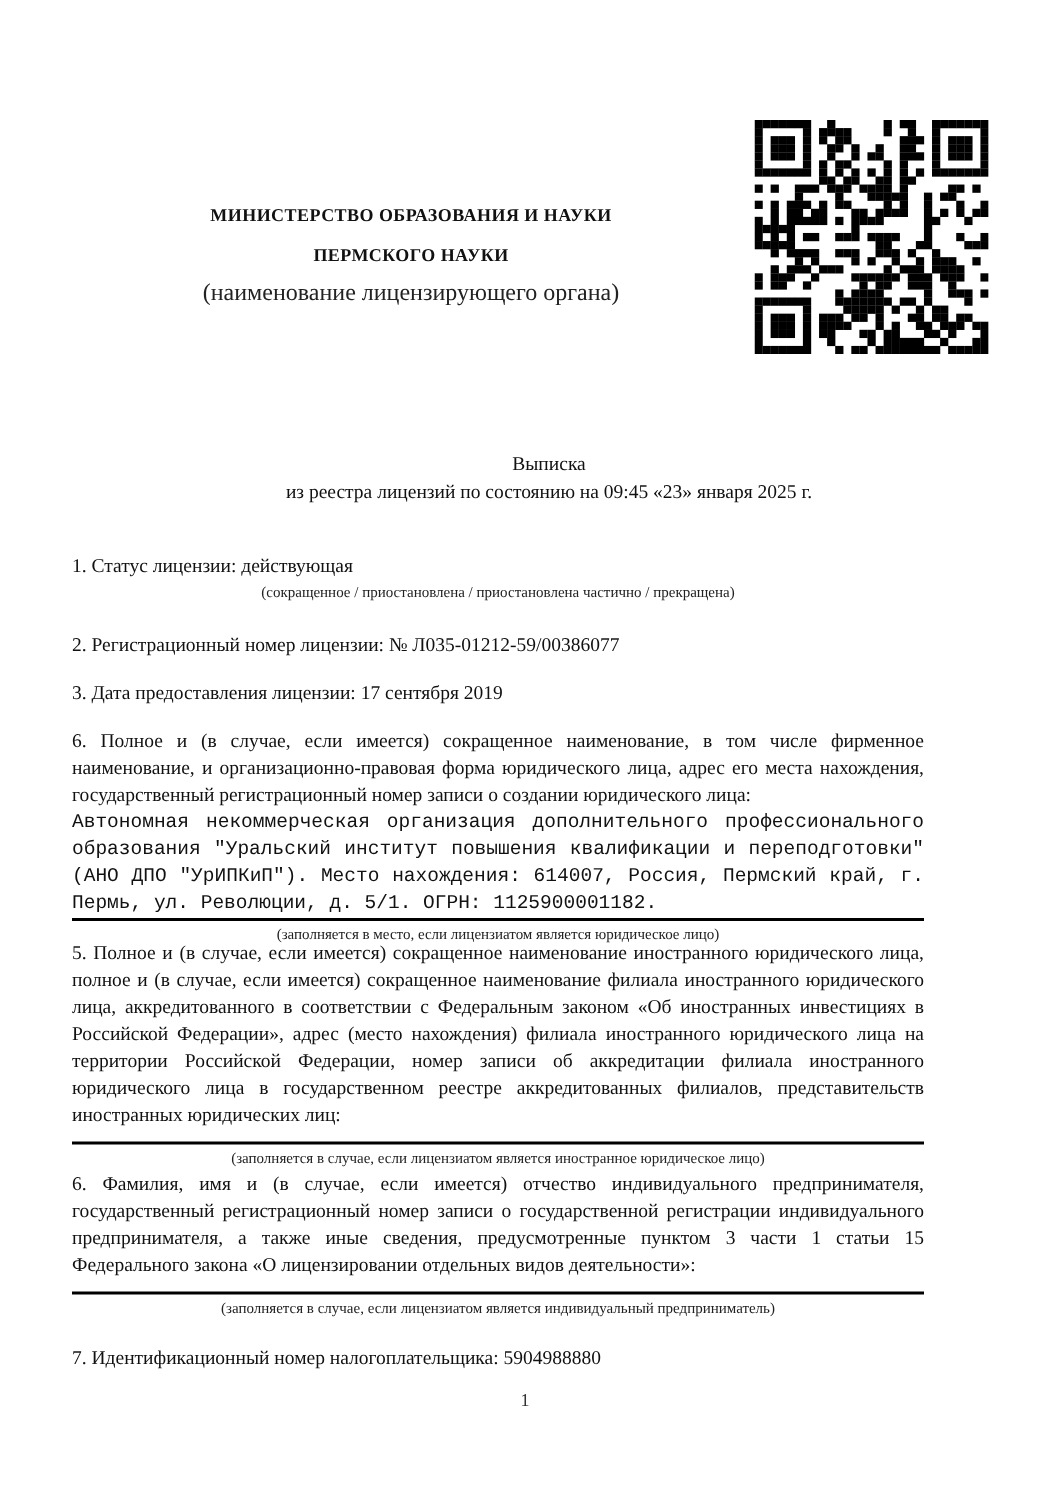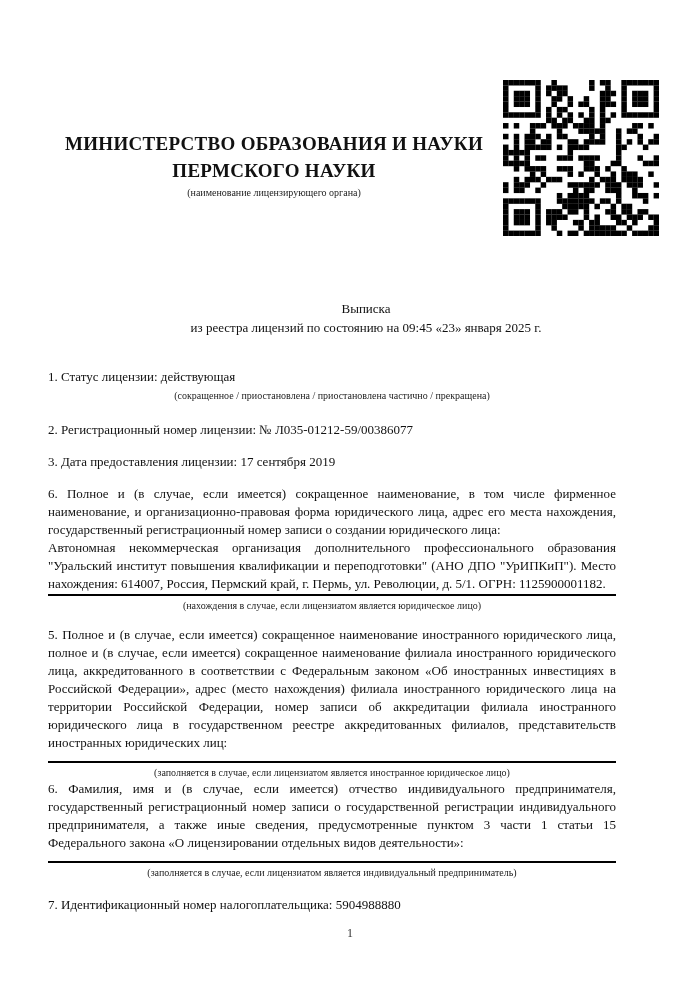"МИНИСТЕРСТВО ОБРАЗОВАНИЯ И НАУКИ" .h-line { font-size: 19px -> 12px }
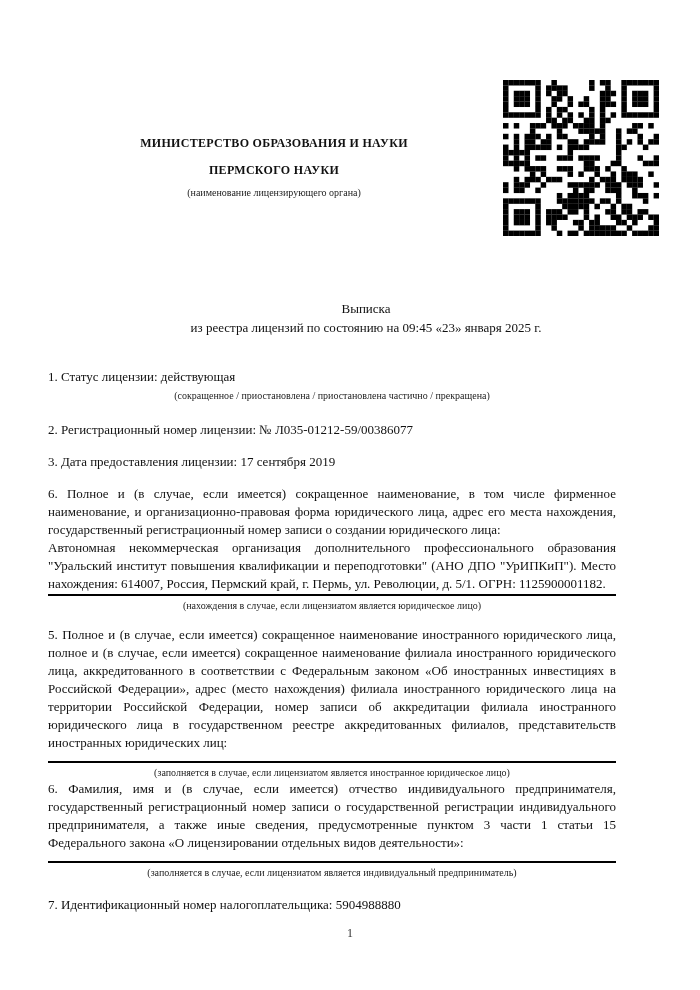"(наименование лицензирующего органа)" .h-caption { font-size: 10px -> 16px }
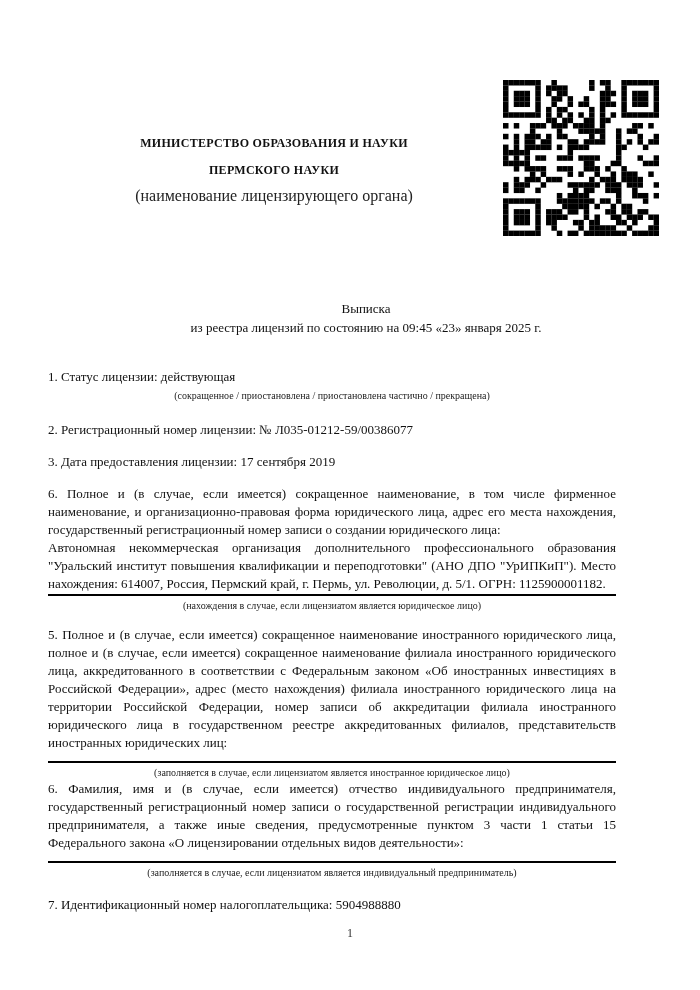"Автономная некоммерческая организация" .value-line { font-family: none -> Liberation Mono, monospace }
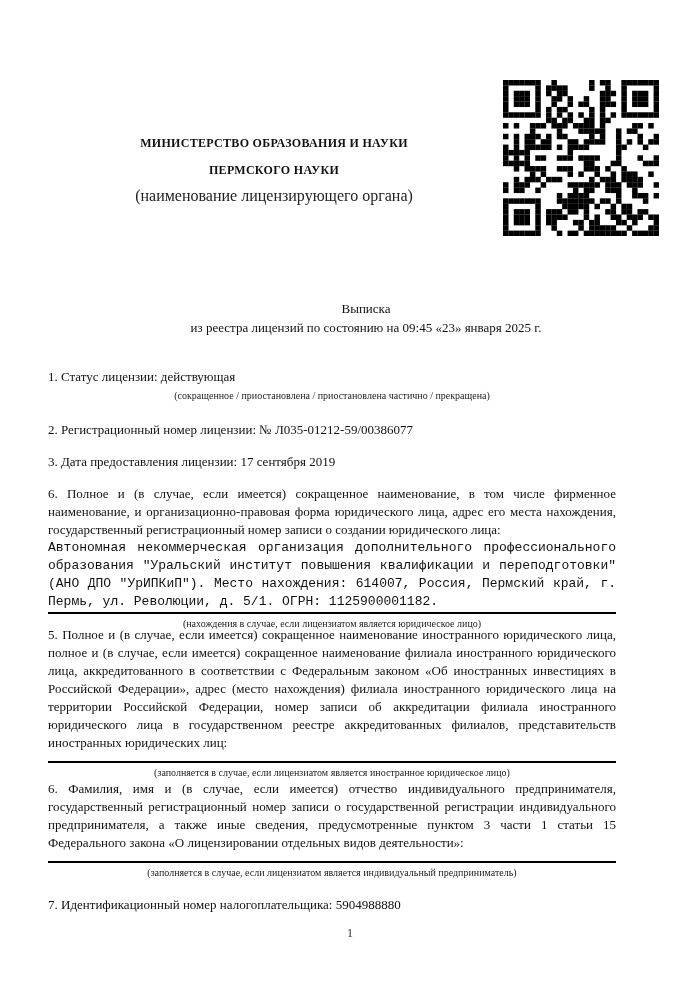"(нахождения в случае, если лицензиатом" div.caption { text: нахождения в случае -> заполняется в место }
